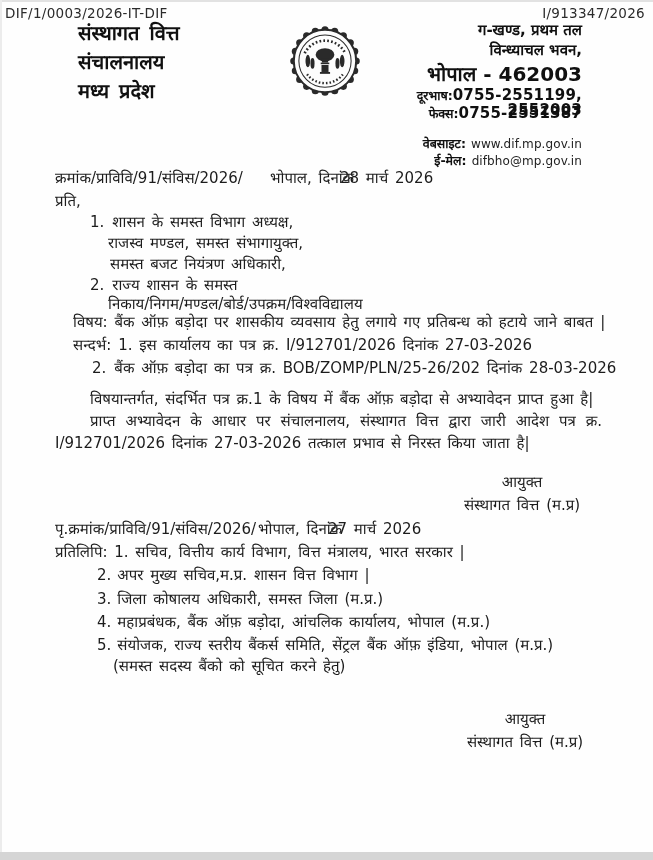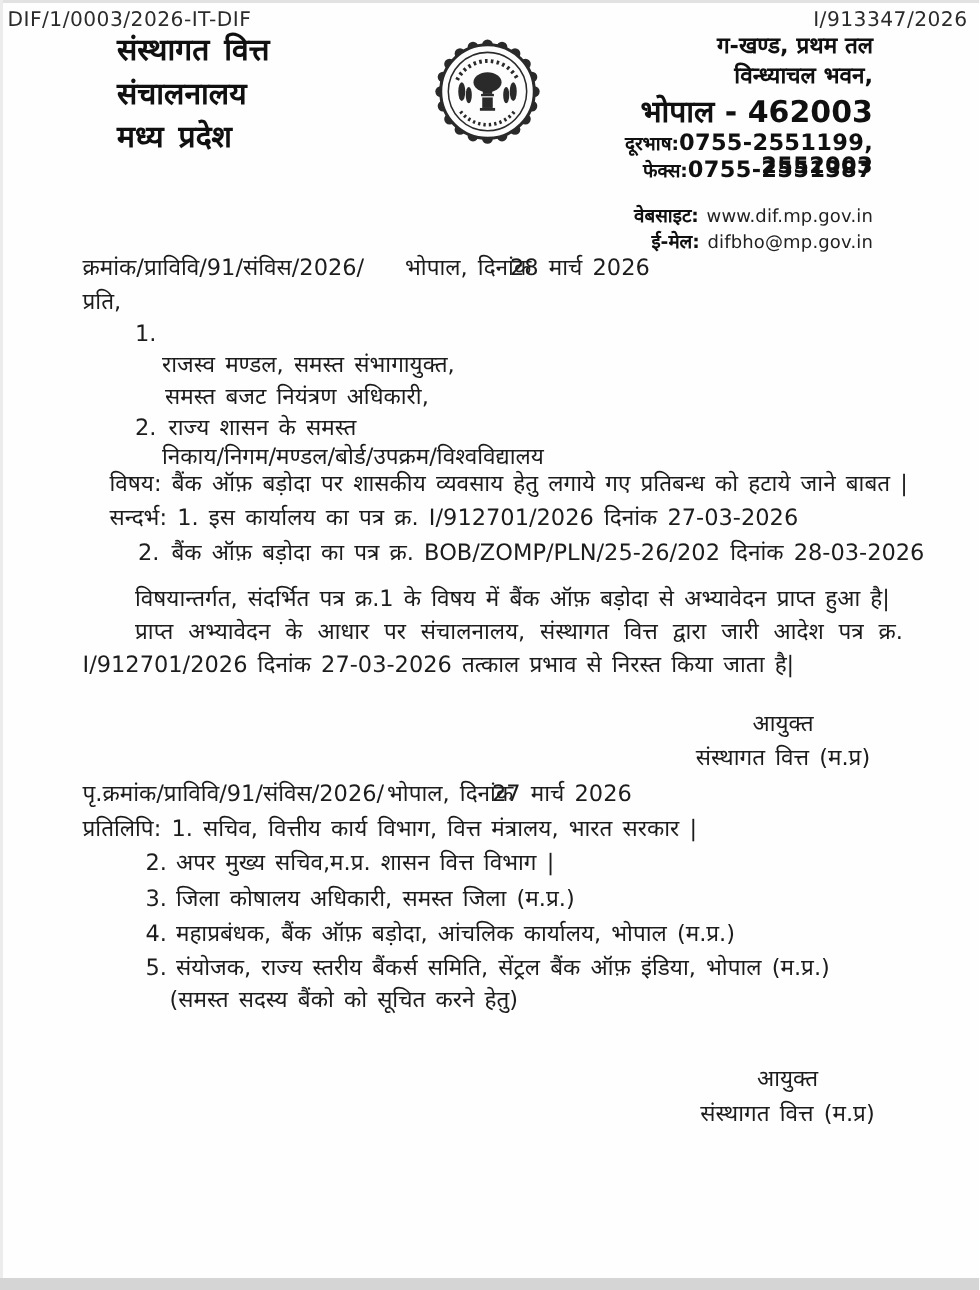"शासन के समस्त विभाग अध्यक्ष," span { html: none -> <span>शासन के समस्त विभाग अध्यक्ष,</span> }
